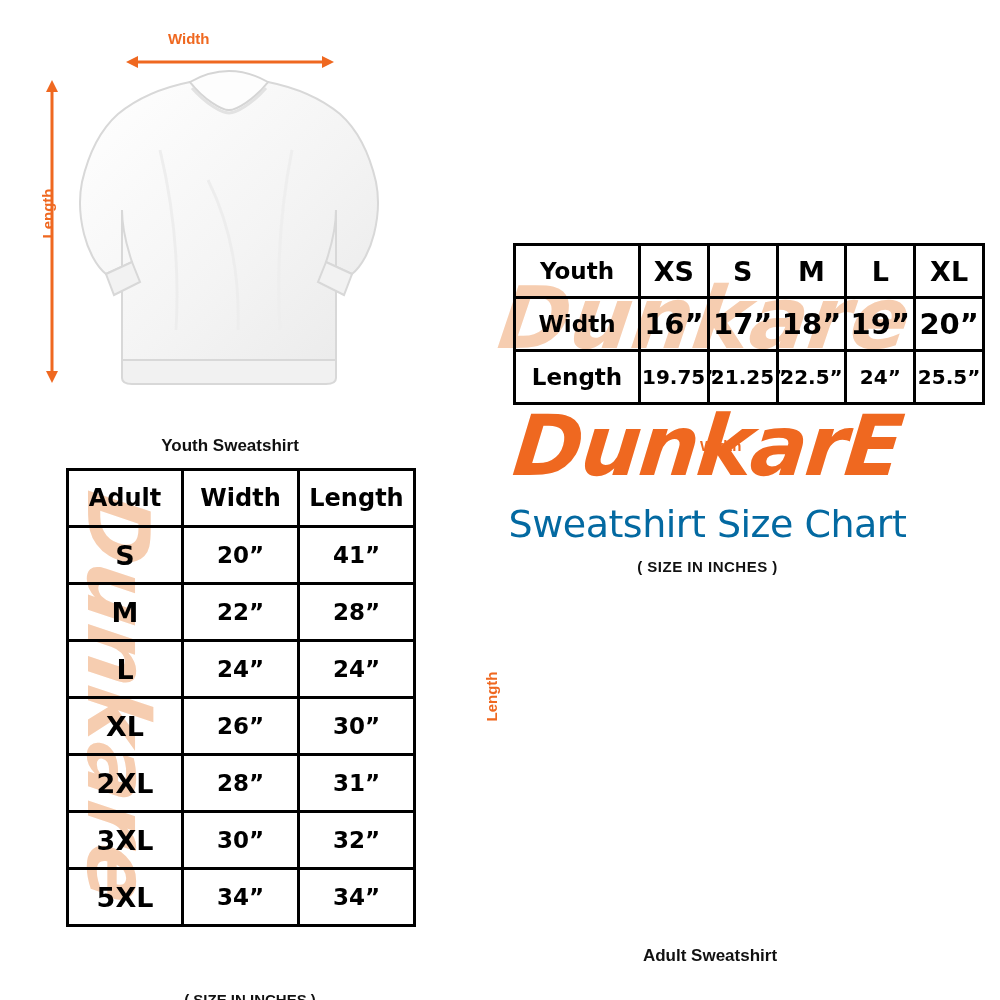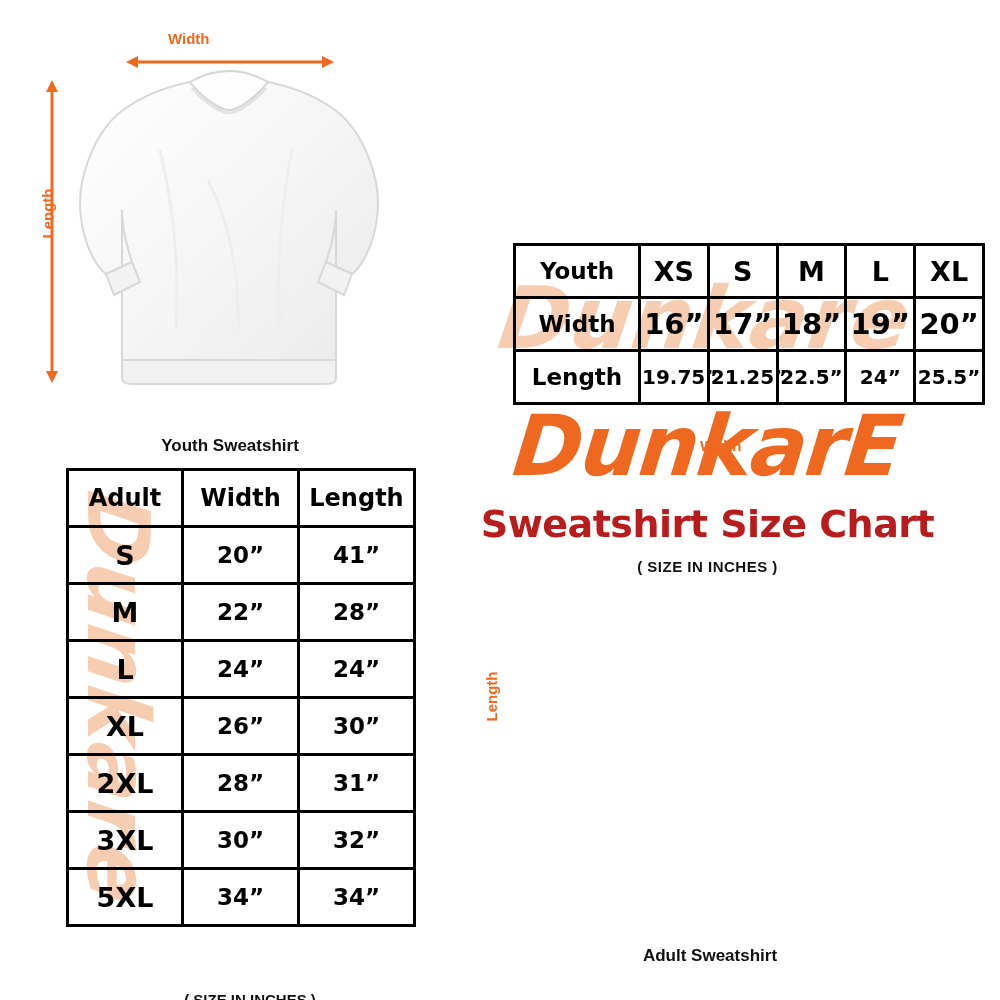"Sweatshirt Size Chart" .subtitle { color: #b91c1c -> #0369a1; font-weight: bold -> normal }
